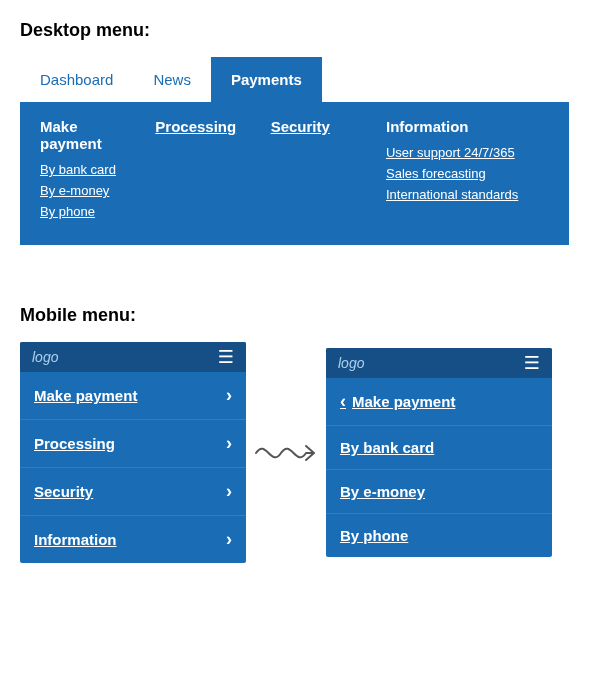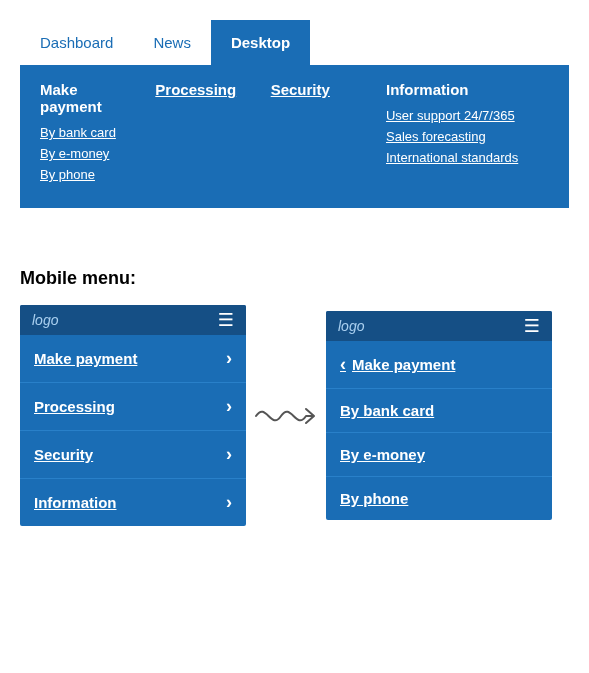"Desktop menu:" div.section-heading { html: none -> <div>Desktop menu:</div> }
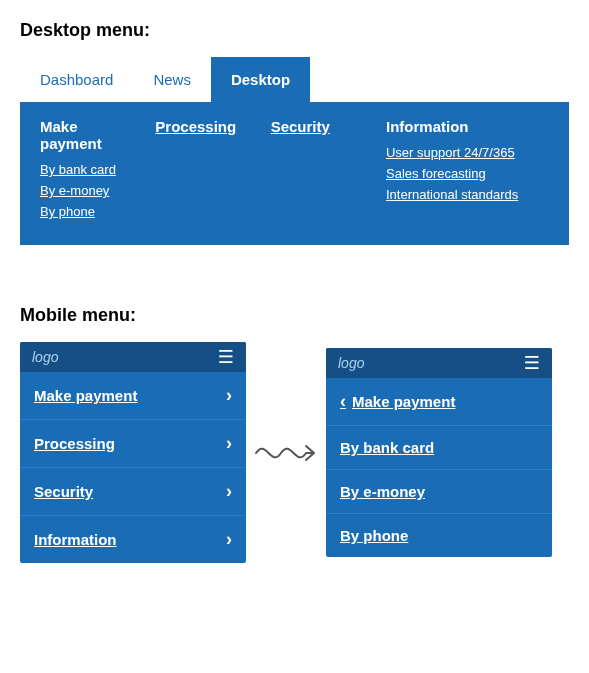"Desktop" div.desktop-nav-item { text: Desktop -> Payments }
